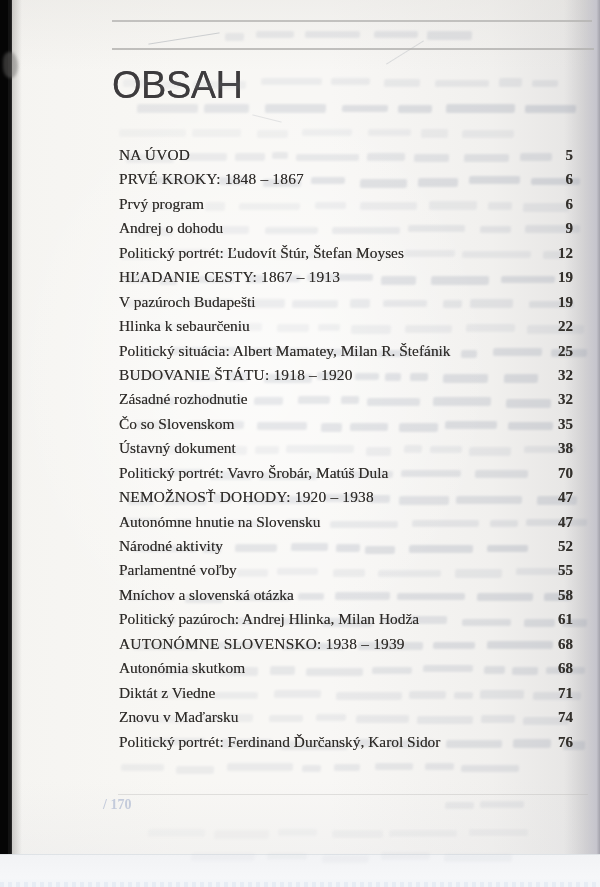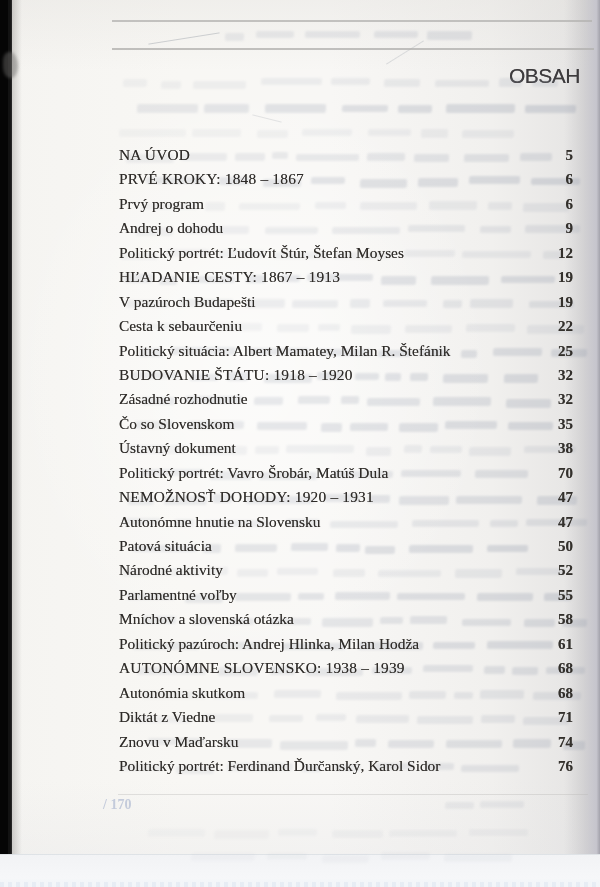"OBSAH" .title { font-size: 21px -> 38px; text-align: right -> left }
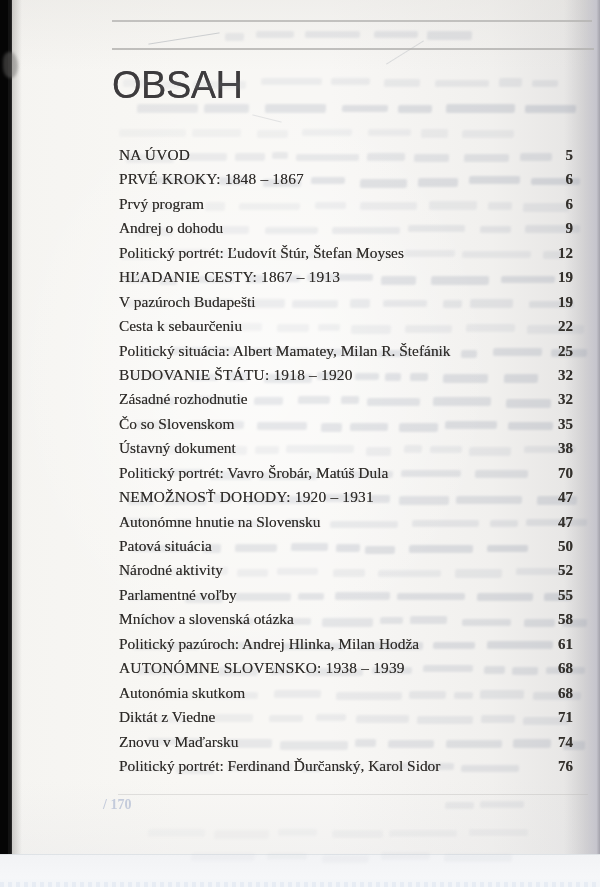"Cesta k sebaurčeniu" span.toc-label { text: Cesta -> Hlinka }
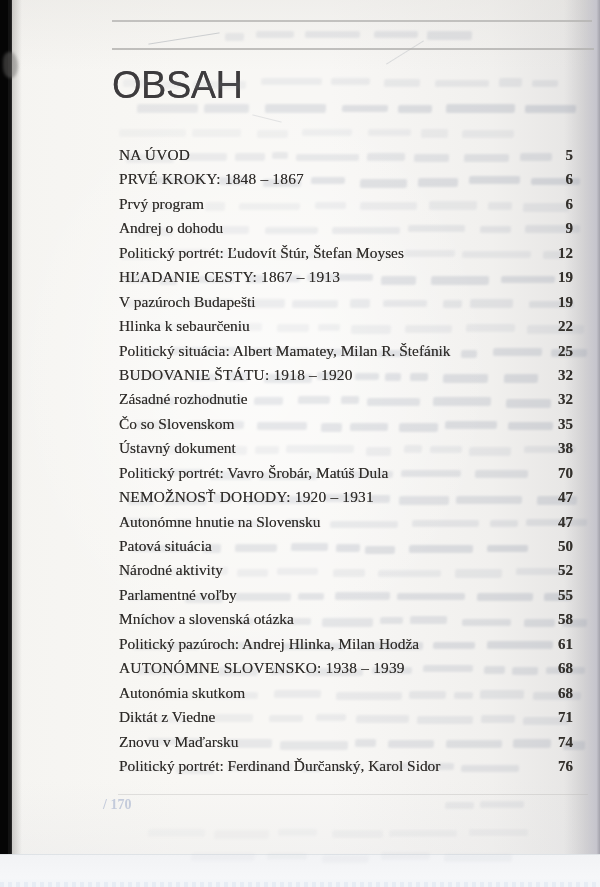"NEMOŽNOSŤ DOHODY: 1920 – 1931" span.toc-label { text: 1931 -> 1938 }
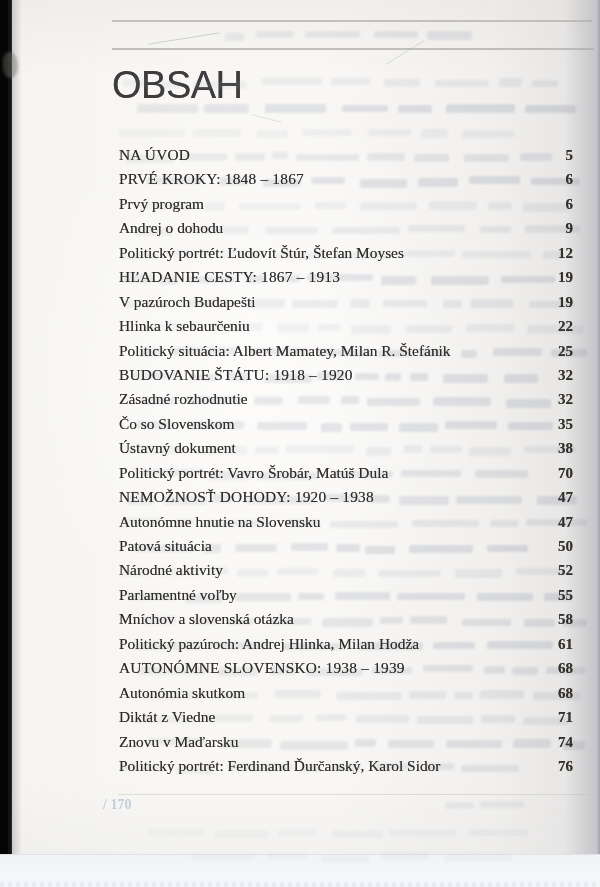"Patová situácia" div.toc-row { html: <div> <span>Patová situácia</span> <span>50</span> </div> -> none }
